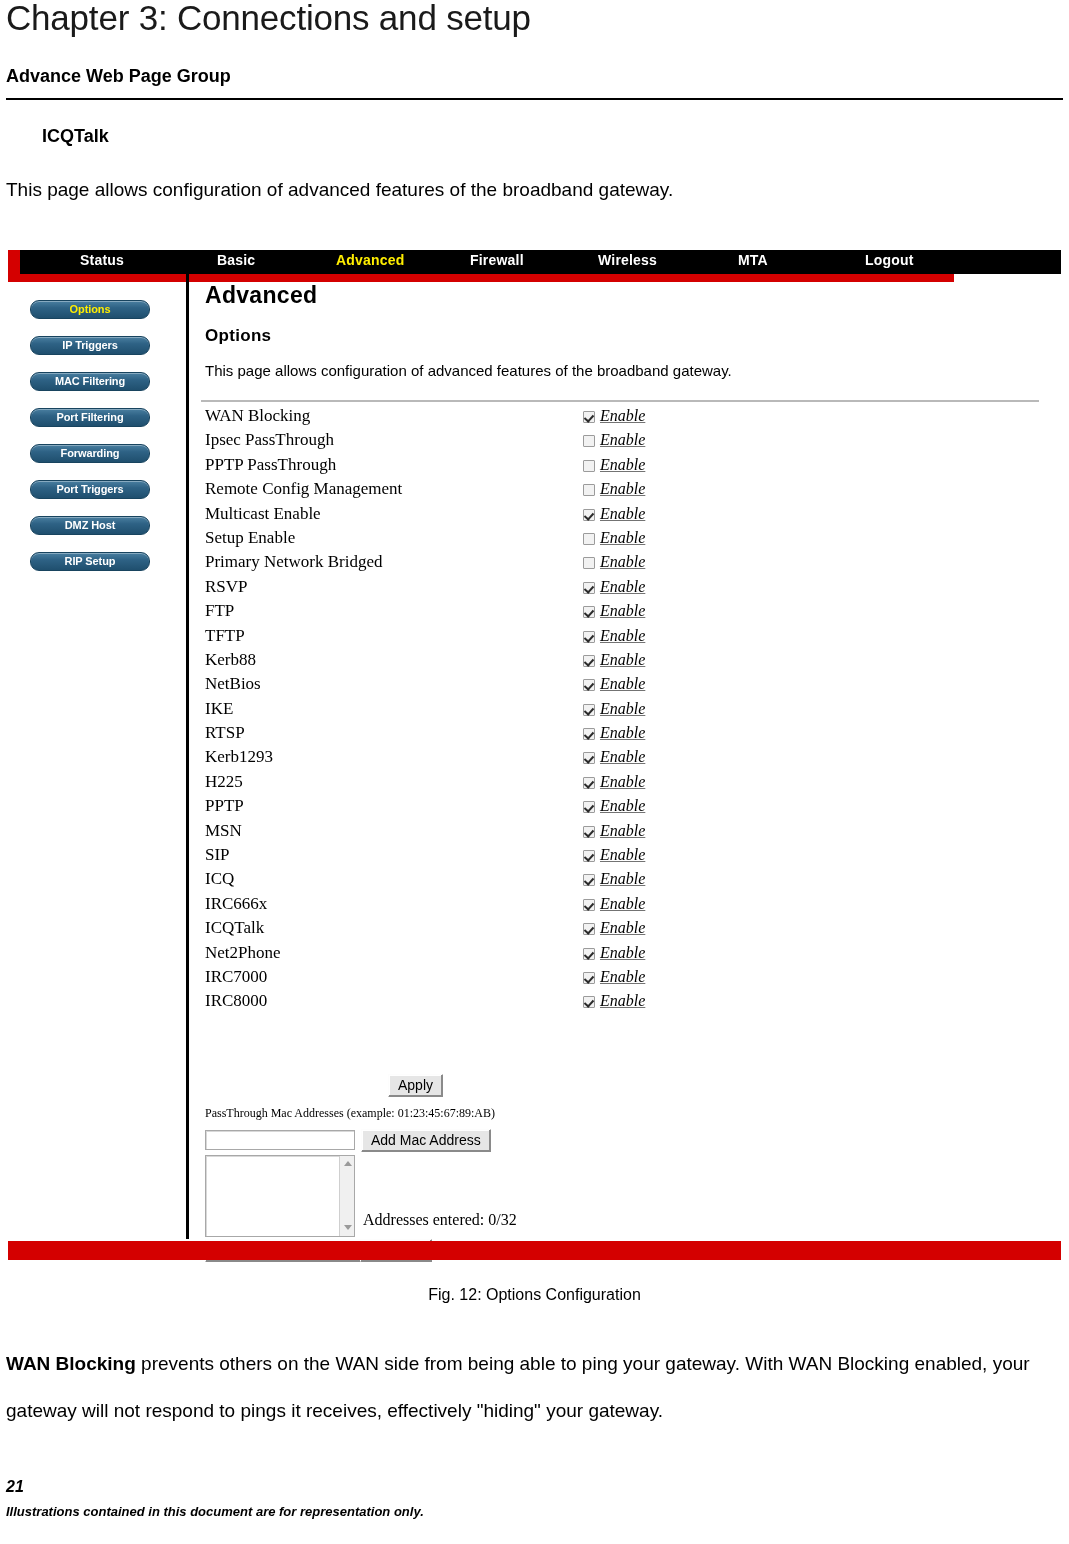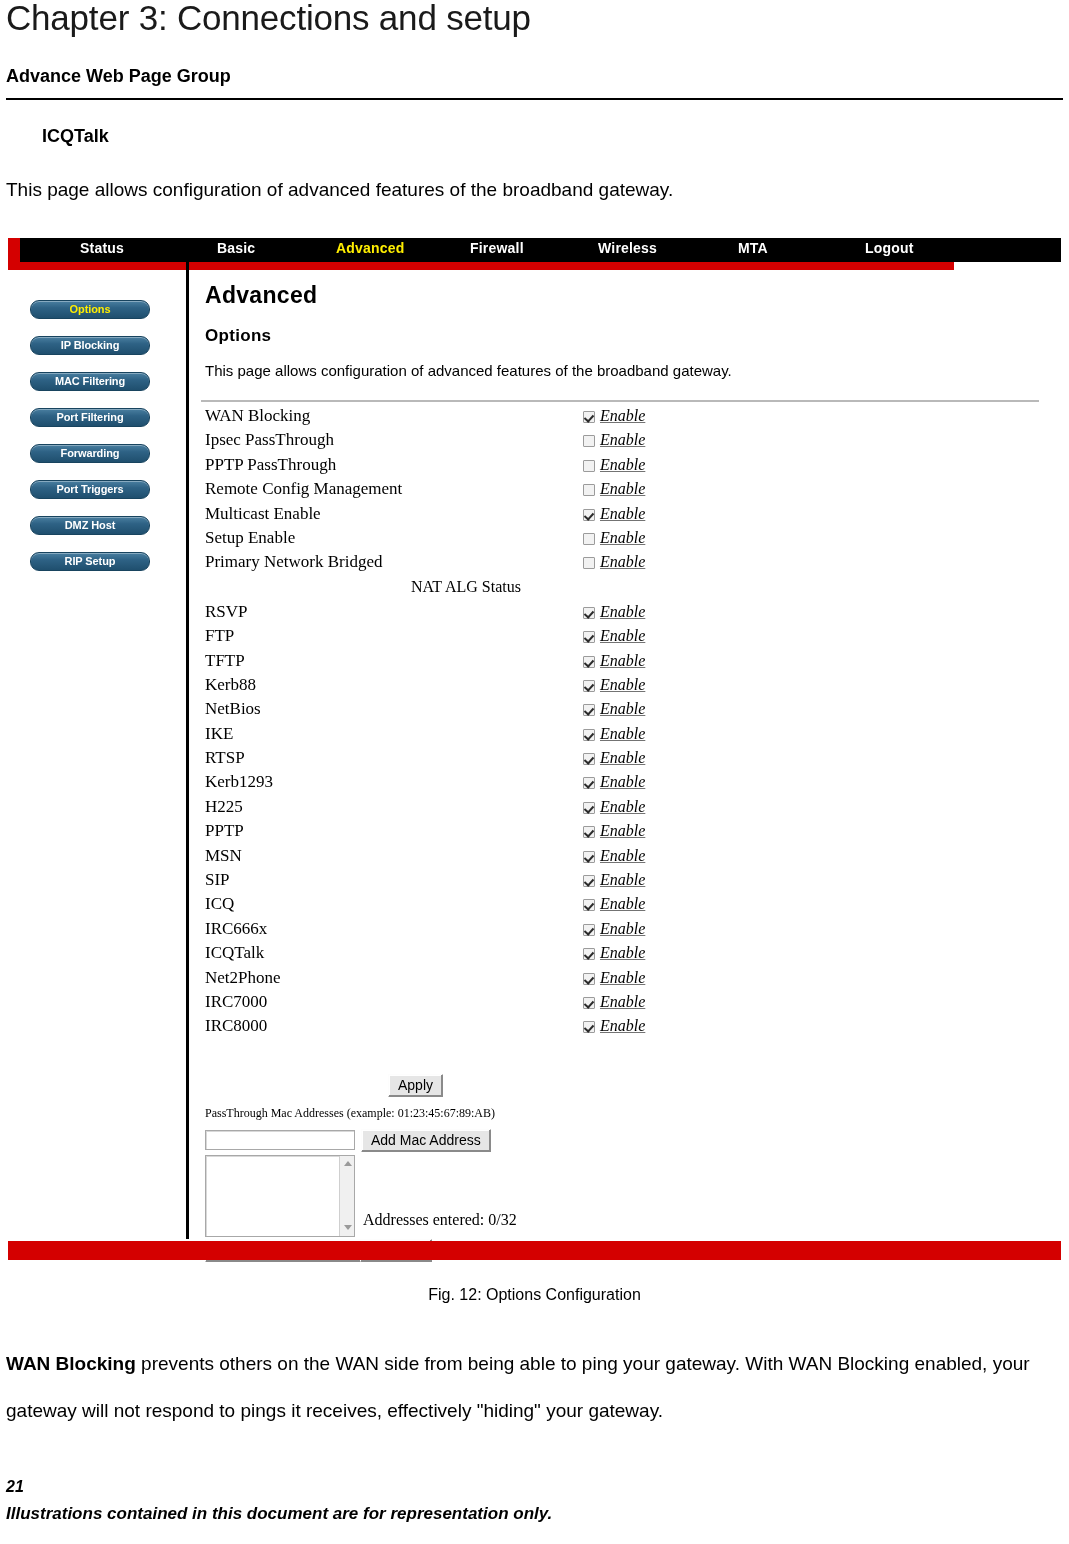"Status" .nav-wrap { top: 0 -> 12px }
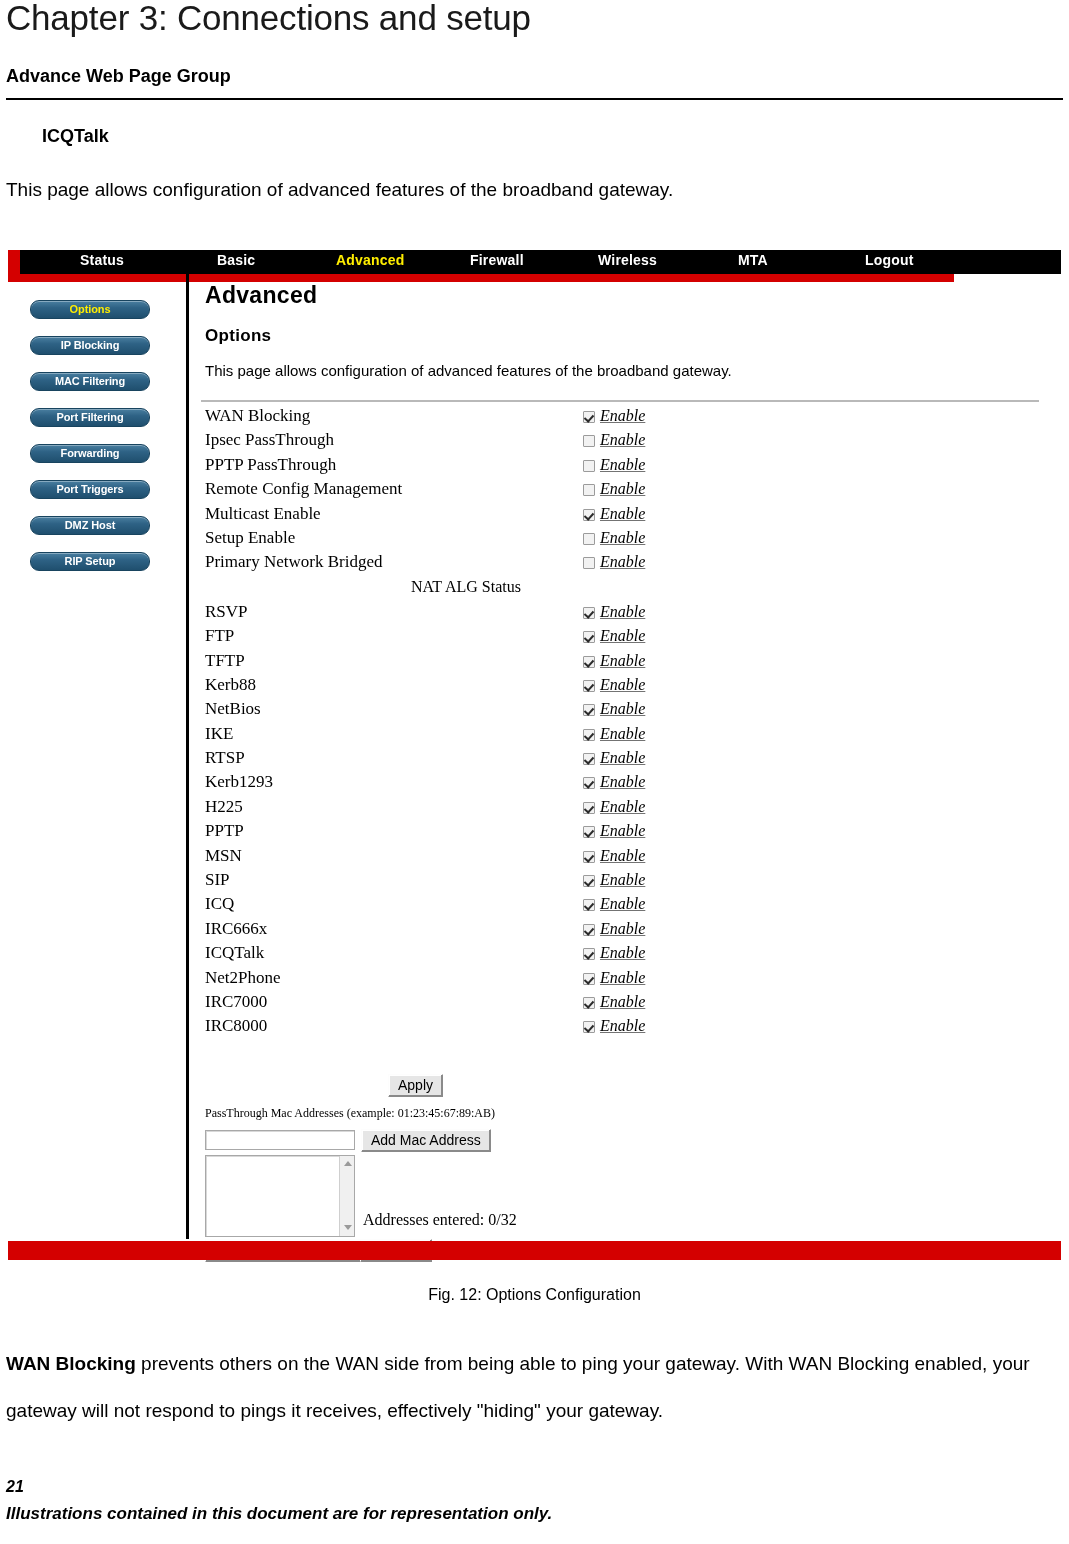"IP Blocking" div.side-btn { text: Blocking -> Triggers }
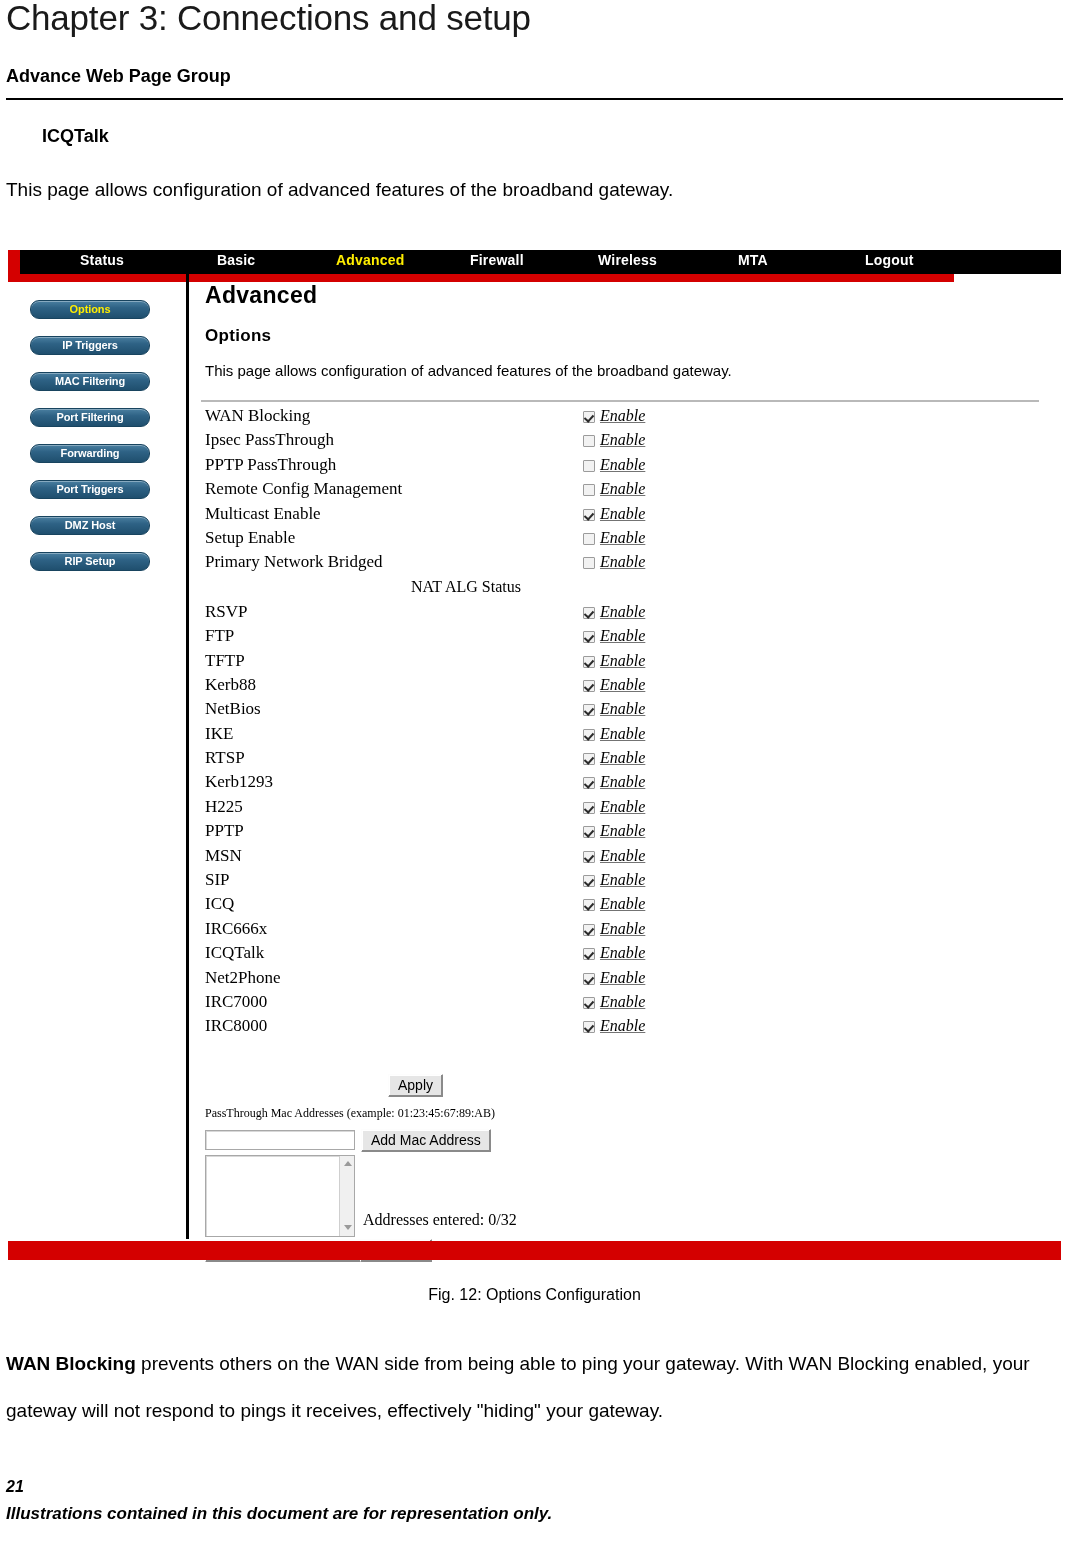"NAT ALG Status" div.nat-head { html: <div> <span>NAT ALG Status</span> </div> -> none }
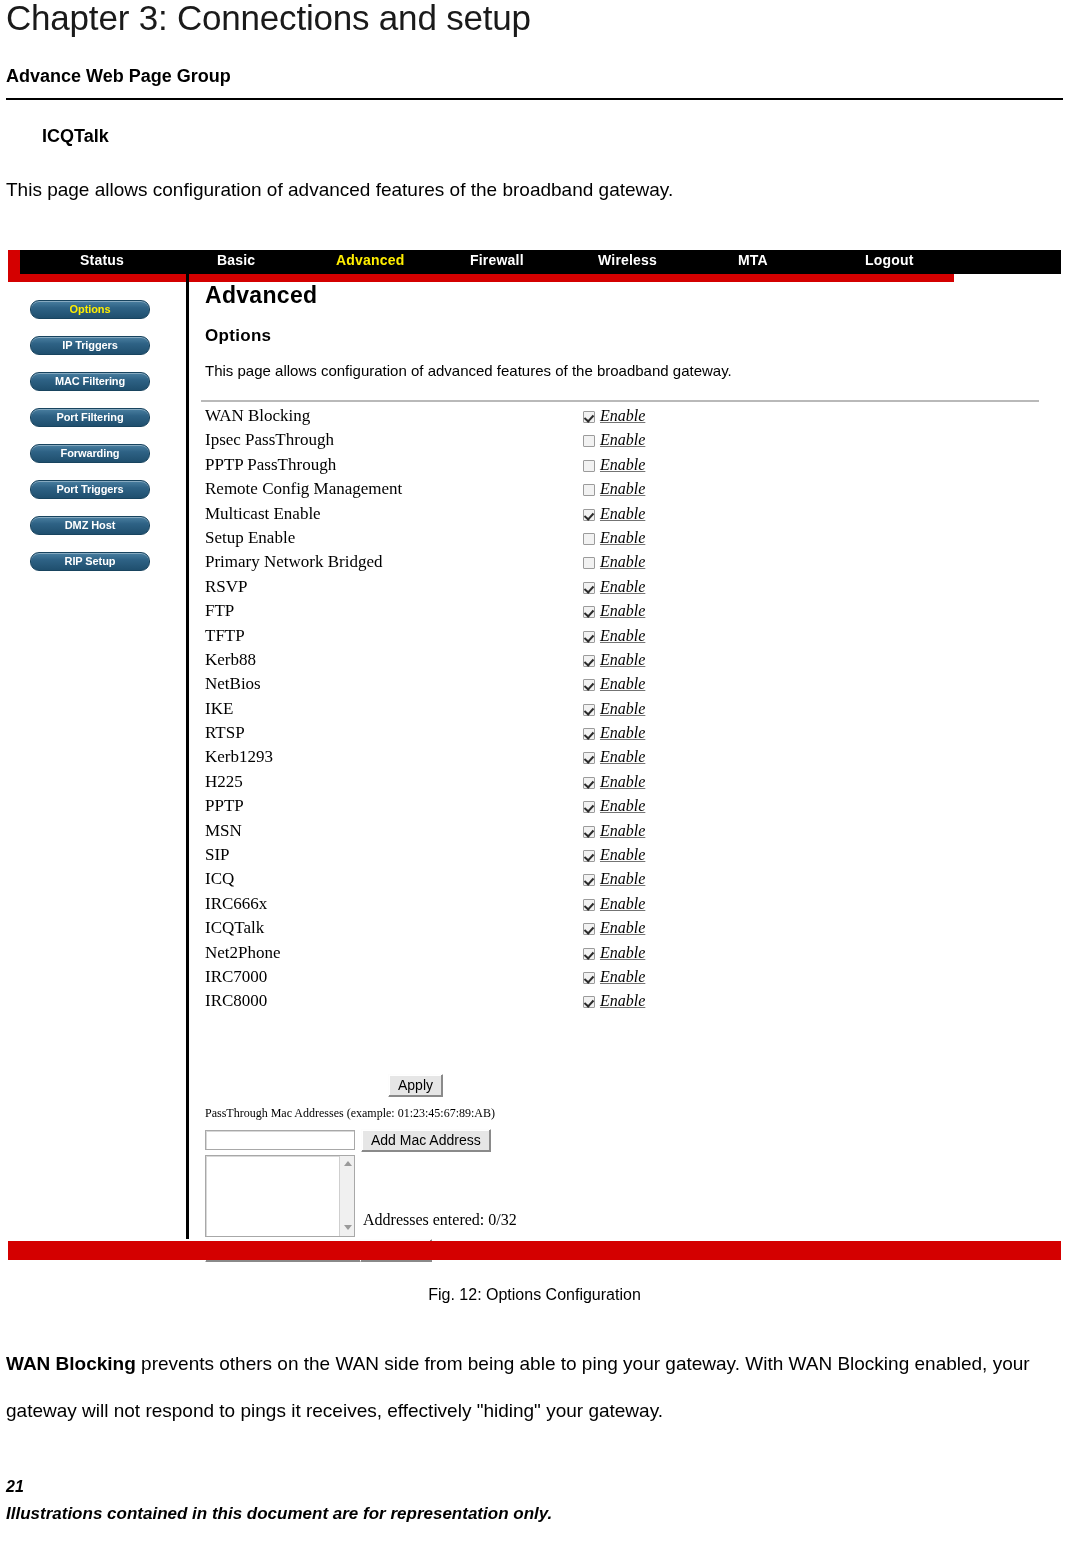"Illustrations contained in this document" .footer-note { font-size: 17px -> 13px }
